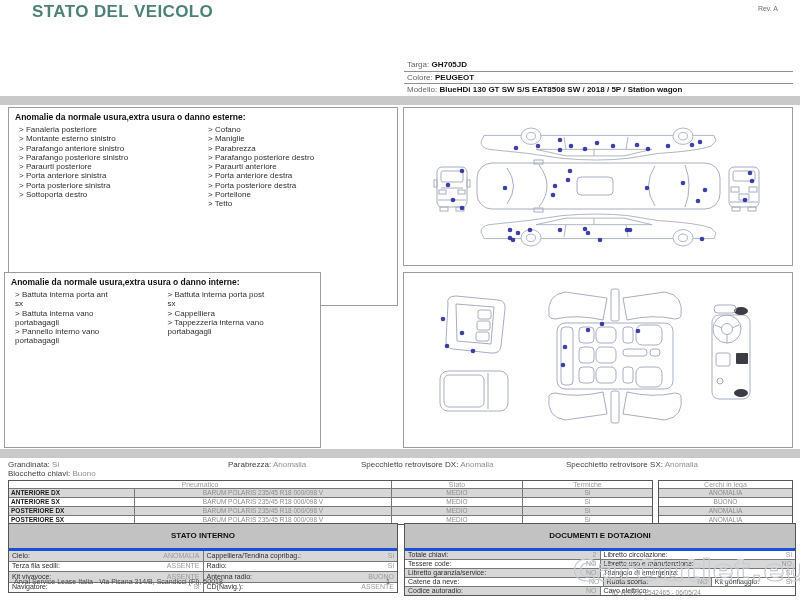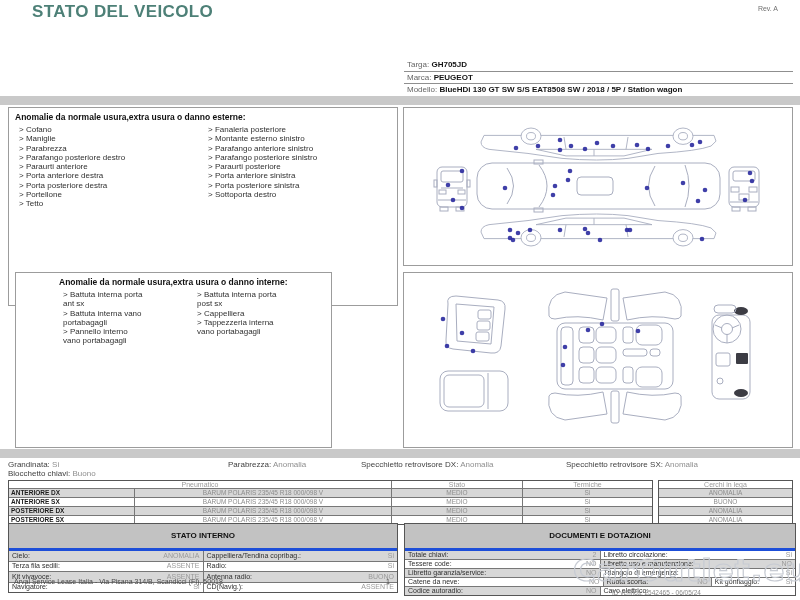"Marca:" span.lbl { text: Marca -> Colore }
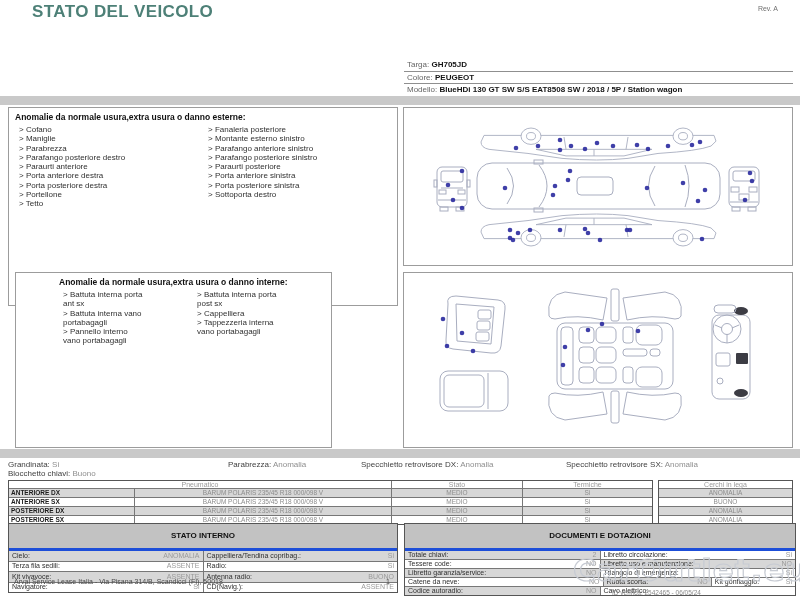"Cofano" div.col { order: before "Fanaleria posteriore" -> after "Fanaleria posteriore" }
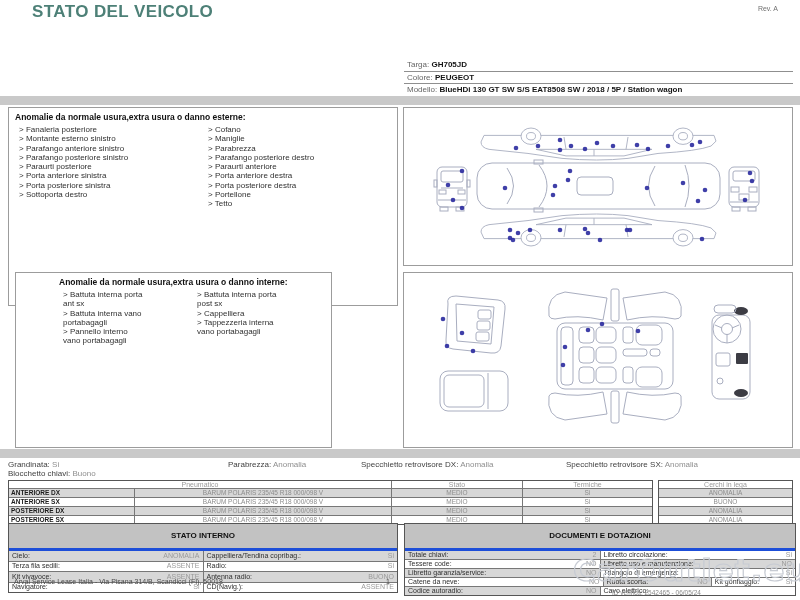"Anomalie da normale usura,extra usura o danno interne:" #int-text { left: 15px -> 4px; padding-left: 37px -> none }
